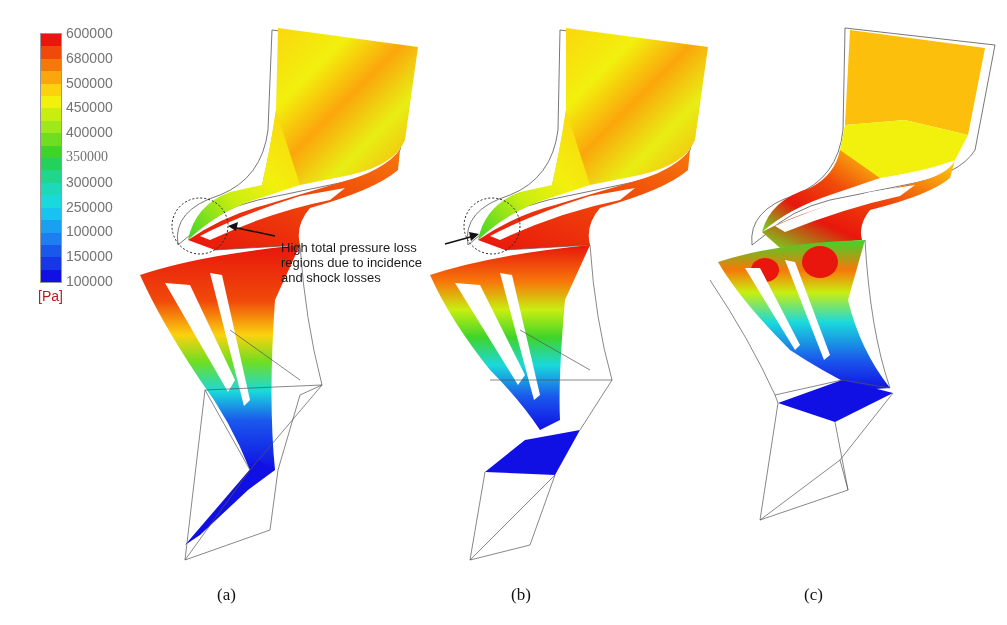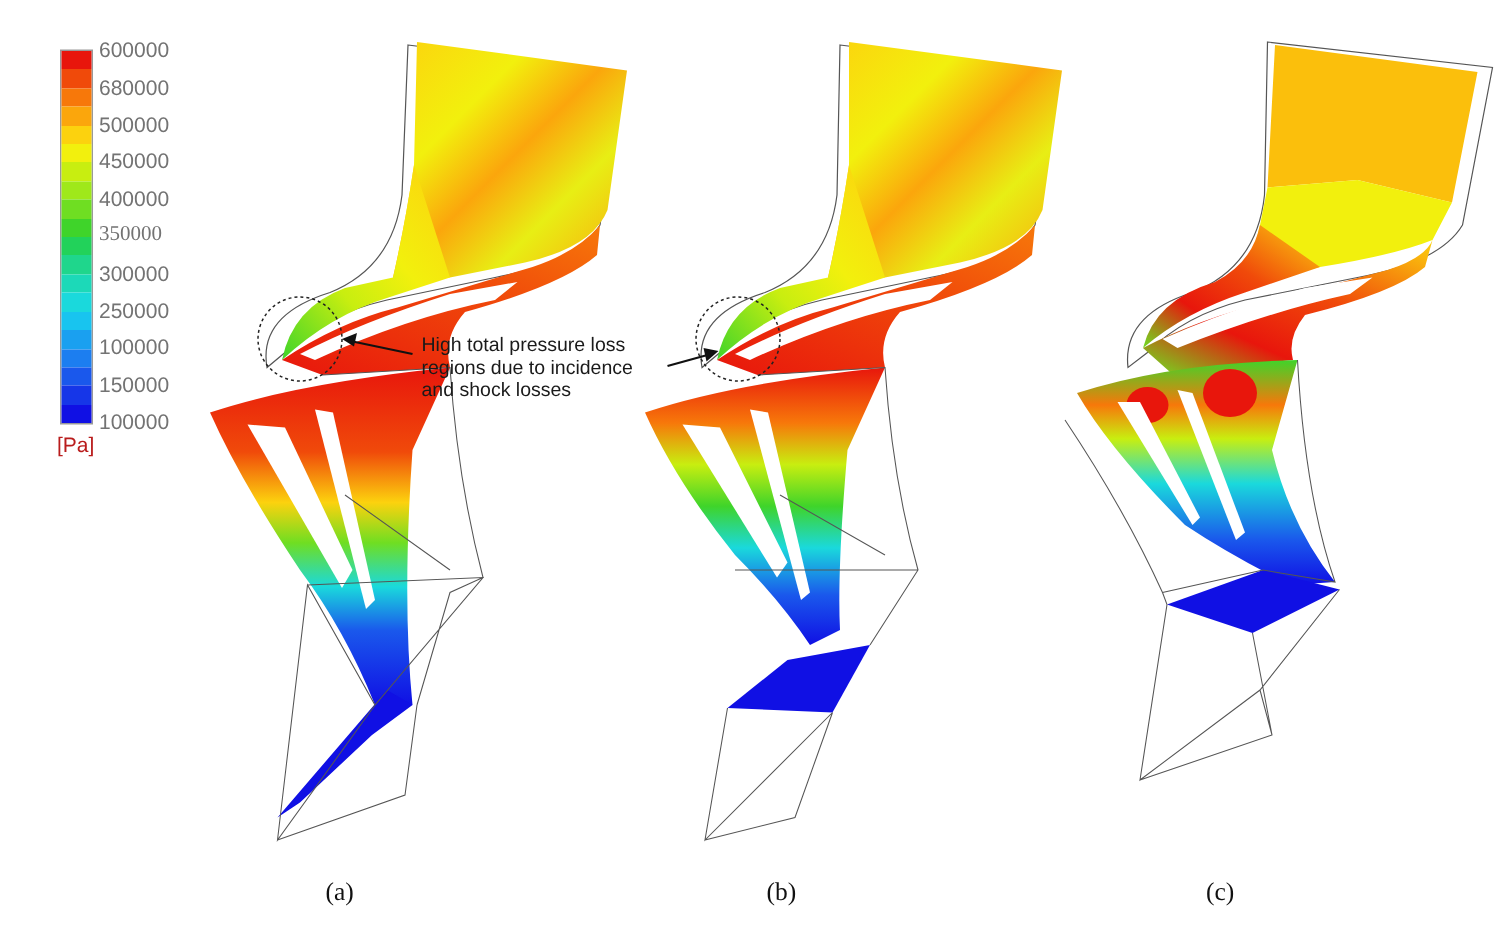"High total pressure loss regions" .annot { top: 222px -> 240px }
